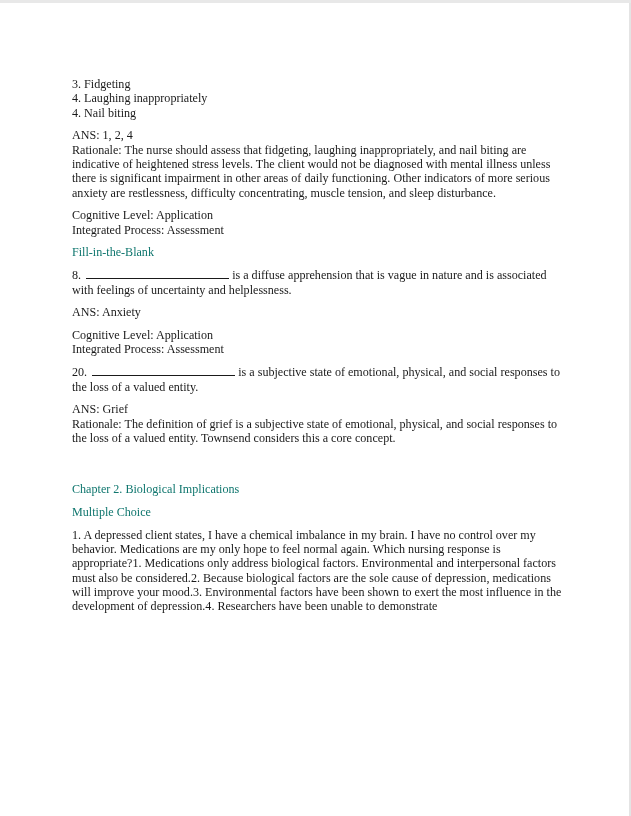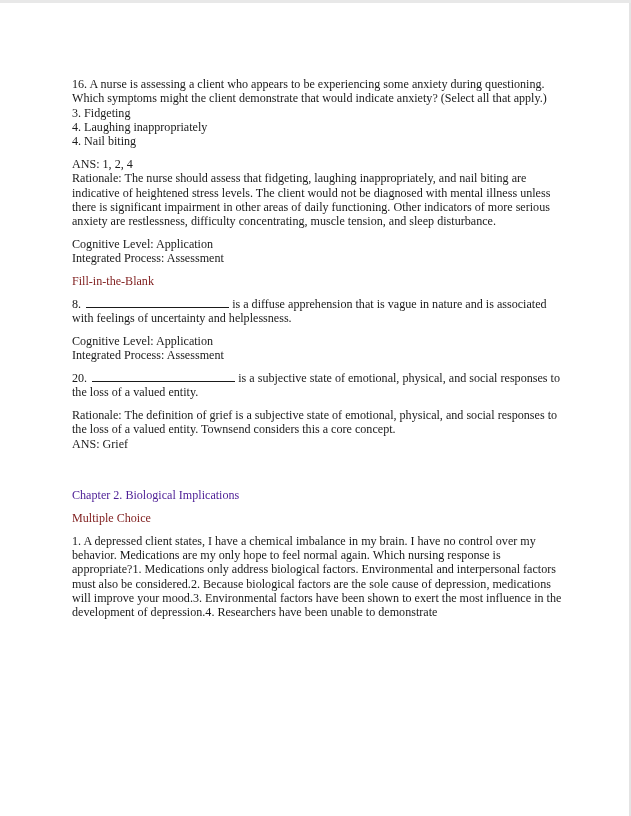"16. A nurse is assessing" span.line { html: <span>16. A nurse is assessing a client who appears to be experiencing some anxiety during questioning. Which symptoms might the client demonstrate that would indicate anxiety? (Select all that apply.)</span> -> none }
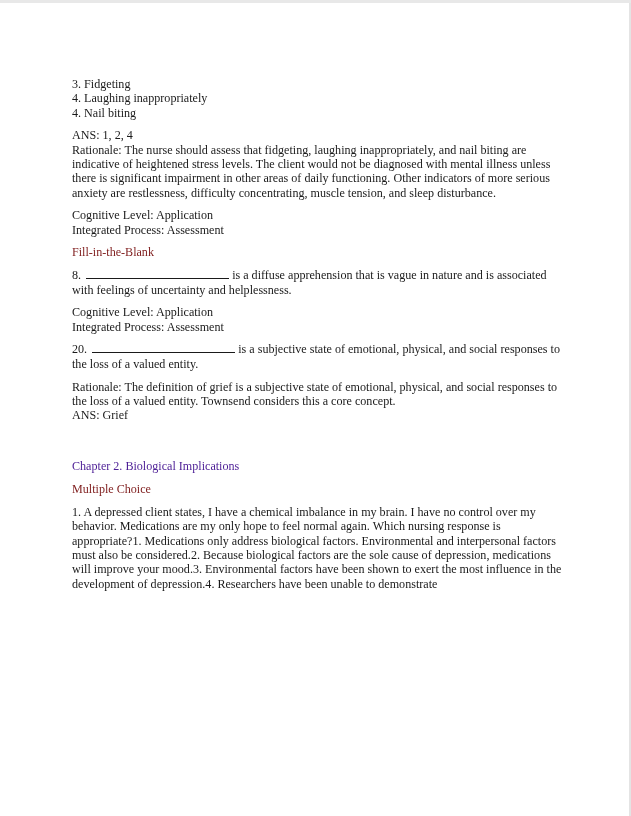"Fill-in-the-Blank" .section-head { color: #7f1d1d -> #0f766e }
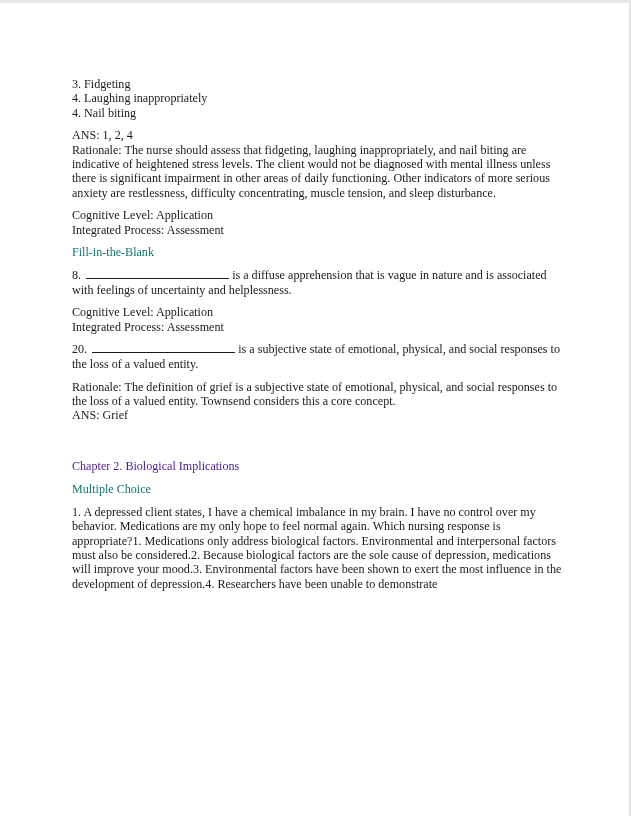"ANS: Anxiety" span.line { html: none -> <span>ANS: Anxiety</span> }
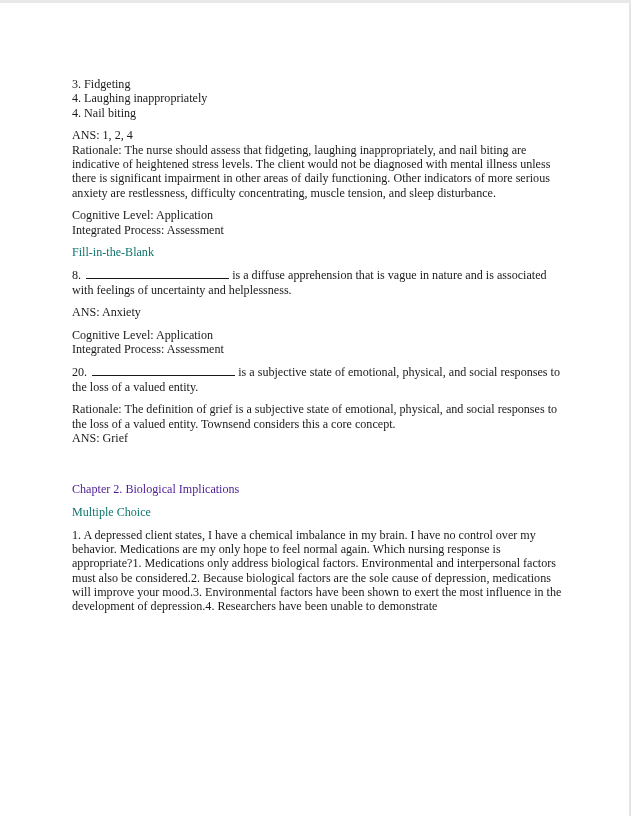"Rationale: The definition of grief" span.line { order: before "ANS: Grief" -> after "ANS: Grief" }
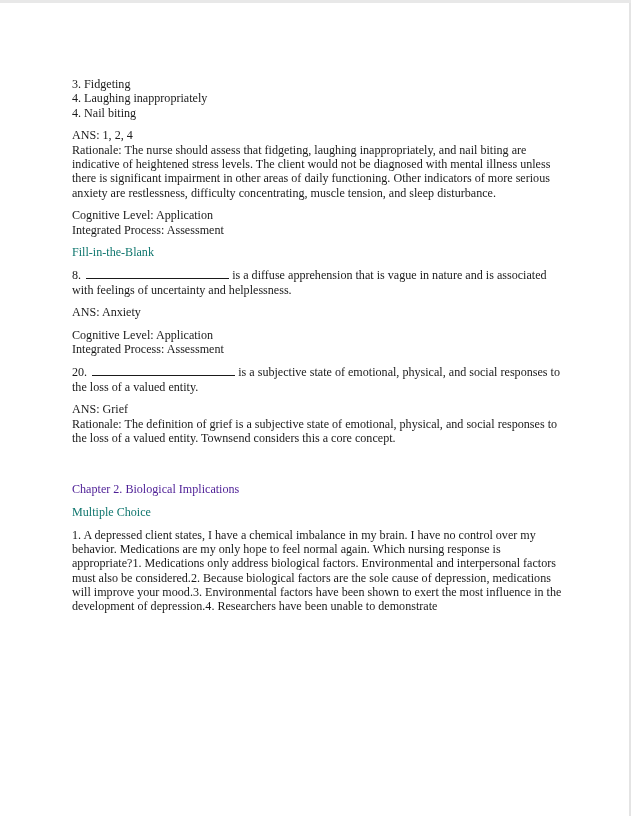"Chapter 2. Biological Implications" .chapter { color: #4c1d95 -> #0f766e }
